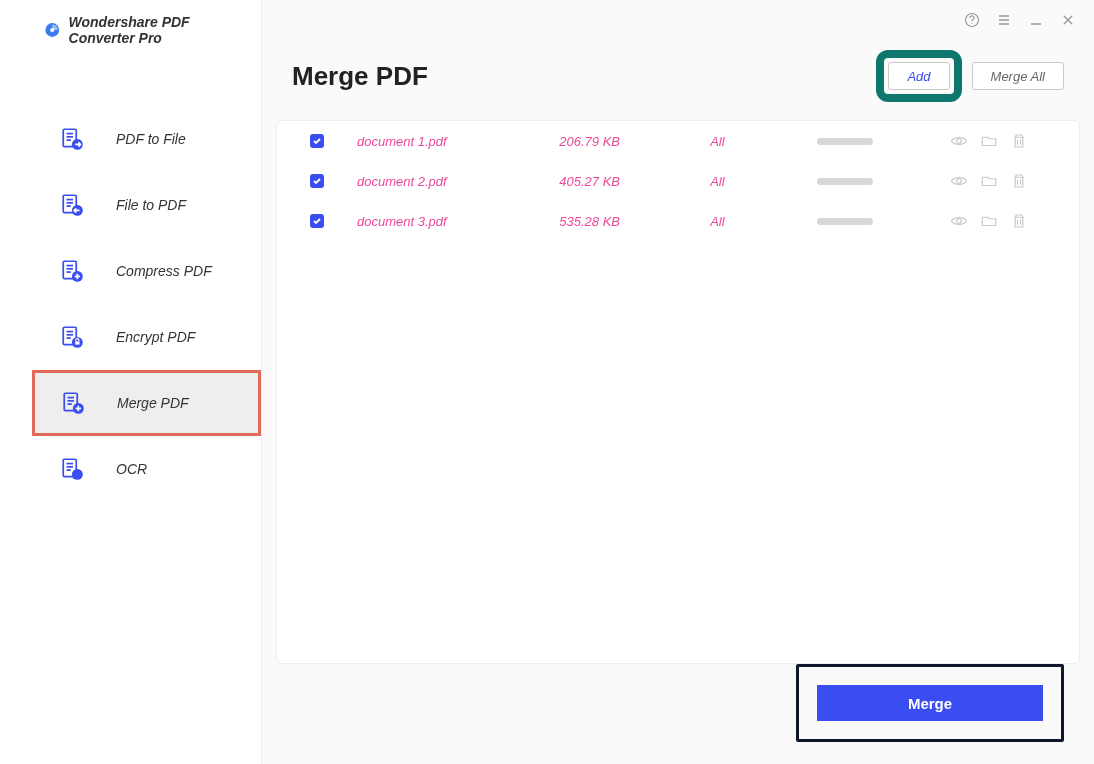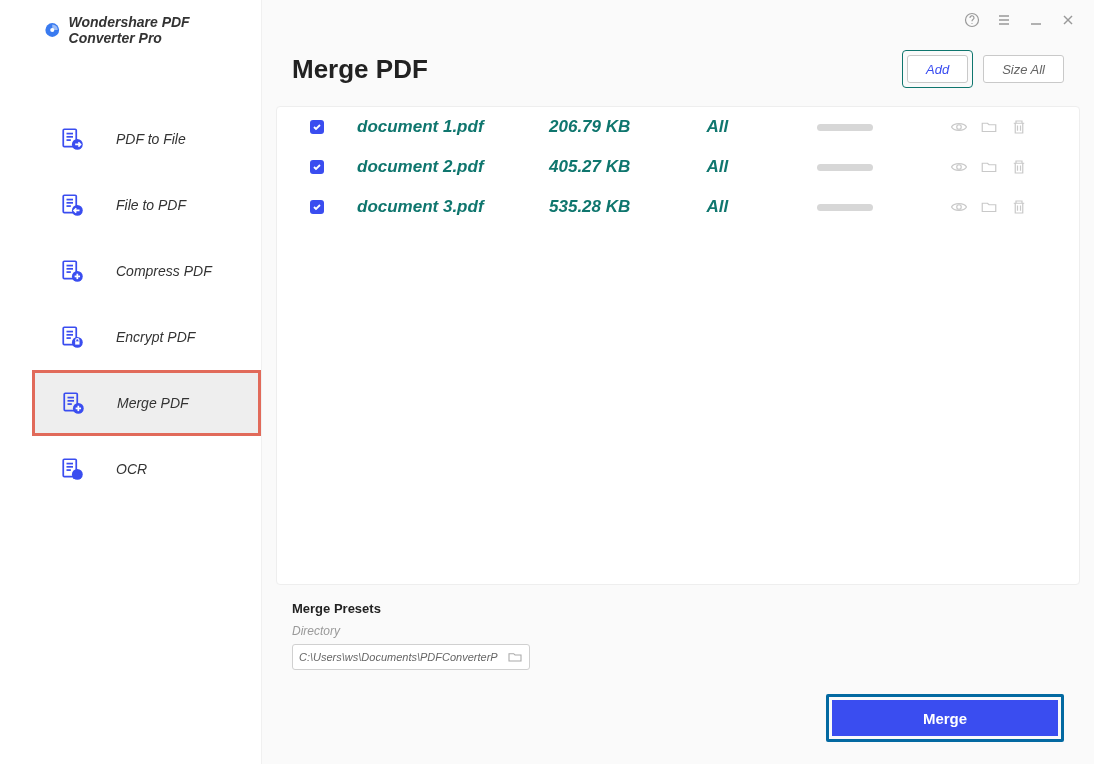"Add" .highlight-box { border: 1px solid #0f766e -> 8px solid #0f766e; border-radius: 4px -> 12px }
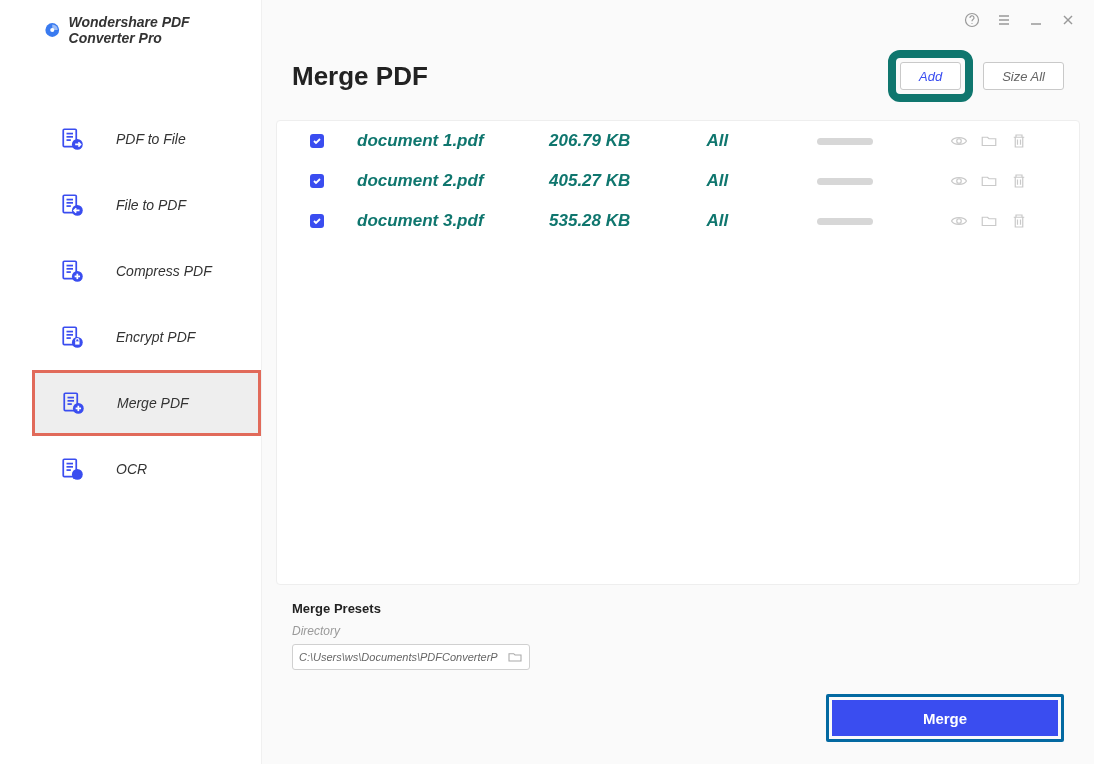"Size All" button.btn { text: Size -> Merge }
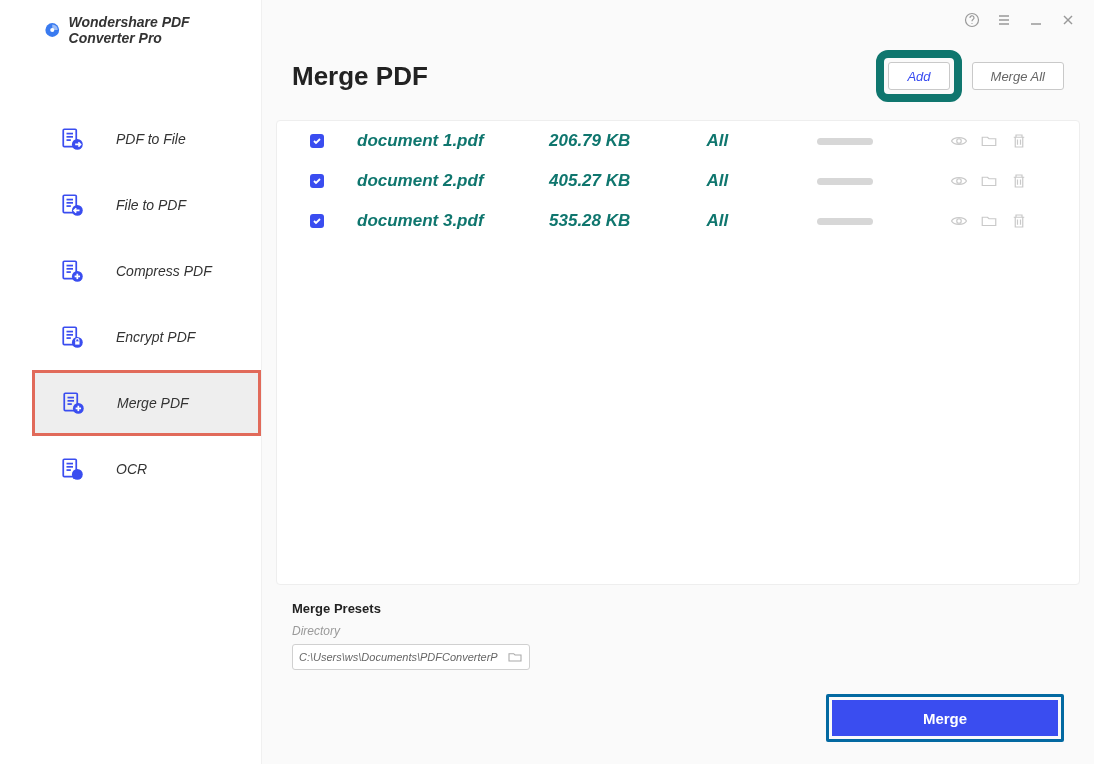"document 1.pdf" .trow { color: #0f766e -> #ec4899; font-size: 17px -> 13px; font-weight: bold -> none }
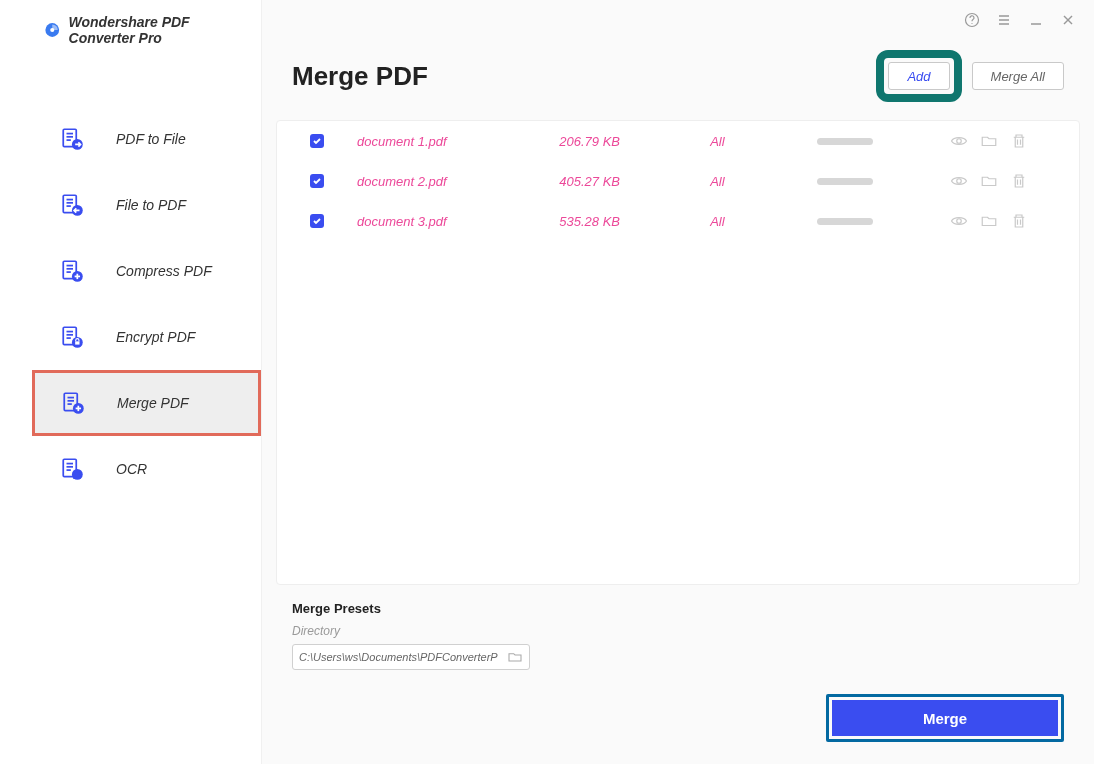"Merge Presets" div.presets { html: <div> <div>Merge Presets</div> <div>Directory</div> <div> <span>C:\Users\ws\Documents\PDFConverterP</span> <svg> <path></path> </svg> </div> </div> -> none }
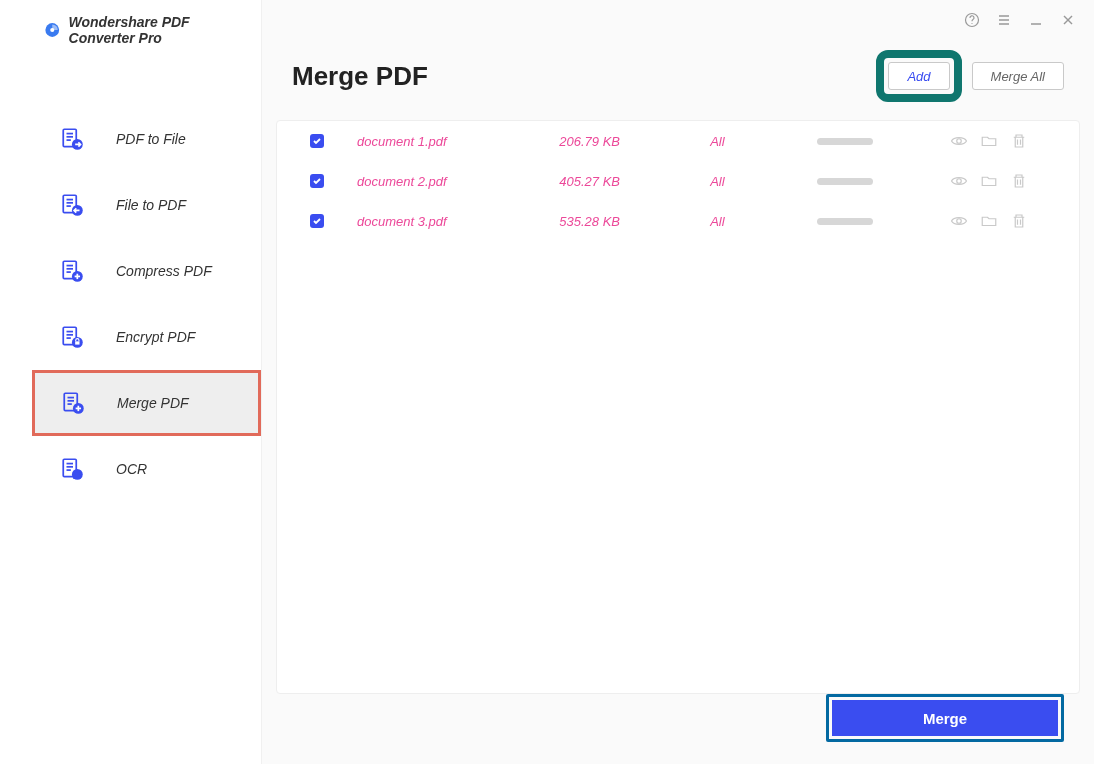"Merge" .merge-btn-wrap { border: 3px solid #0369a1 -> 3px solid #0f172a; padding: 3px -> 18px }
